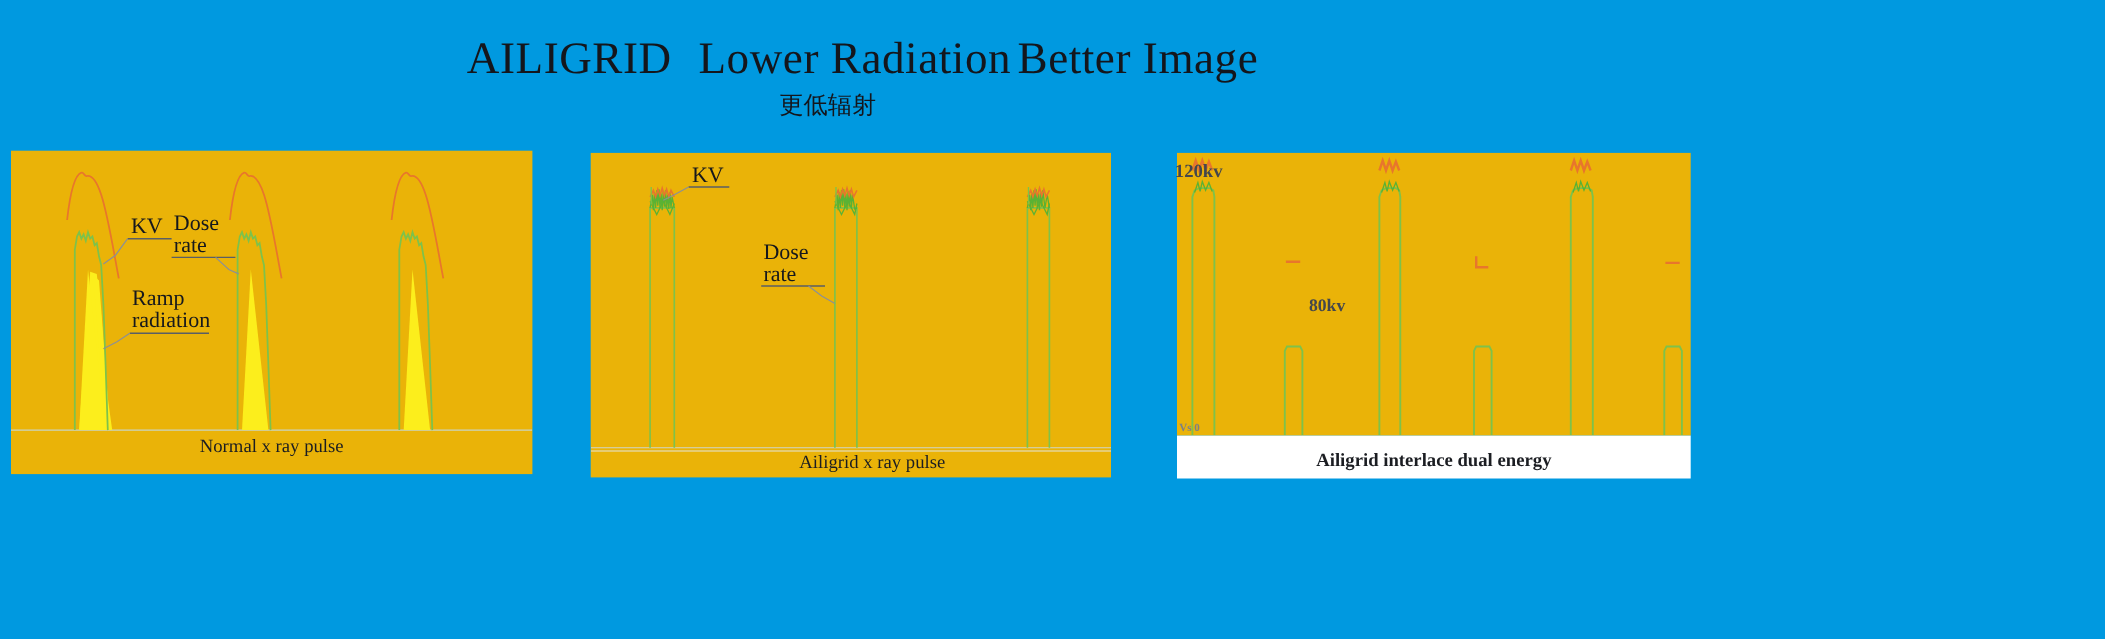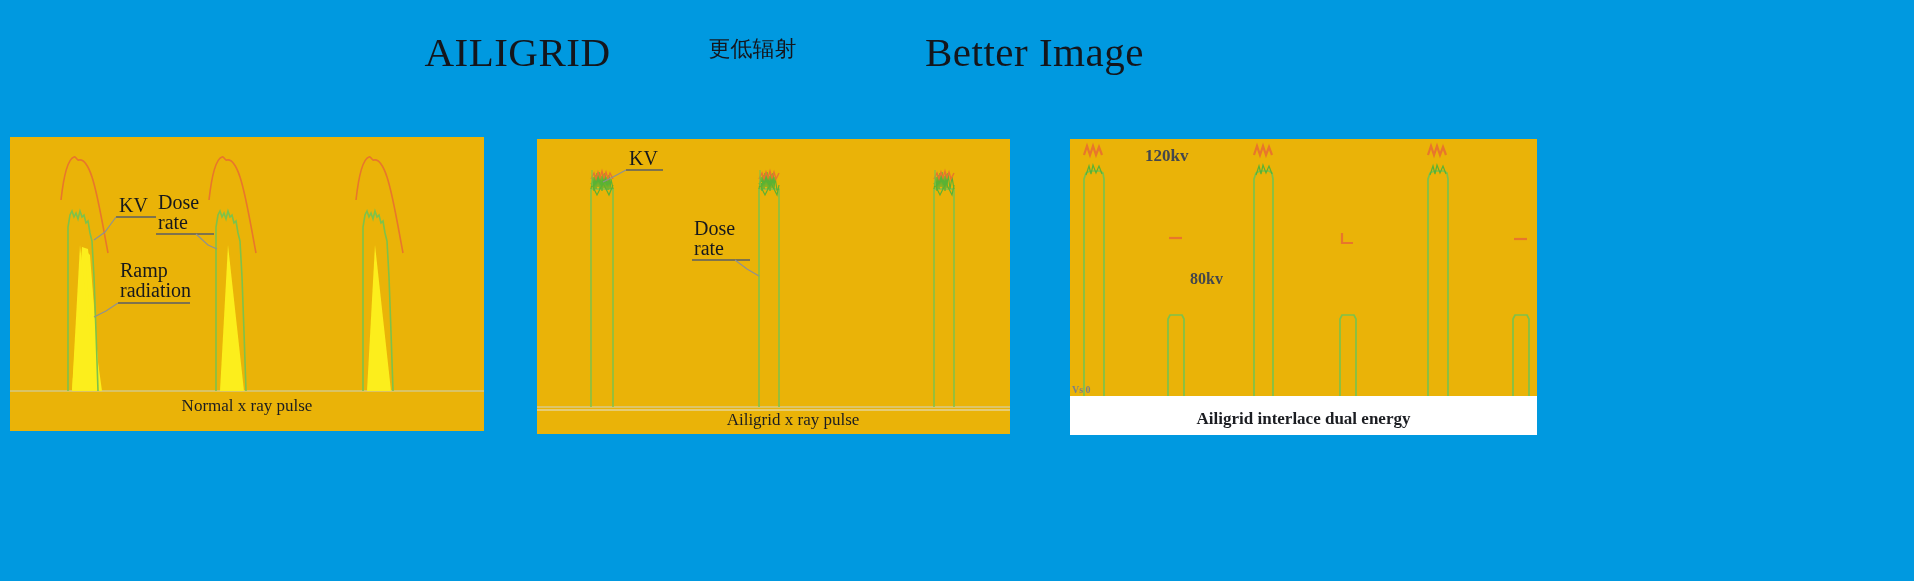"Lower Radiation" div.head-en { html: none -> <div>Lower Radiation</div> }
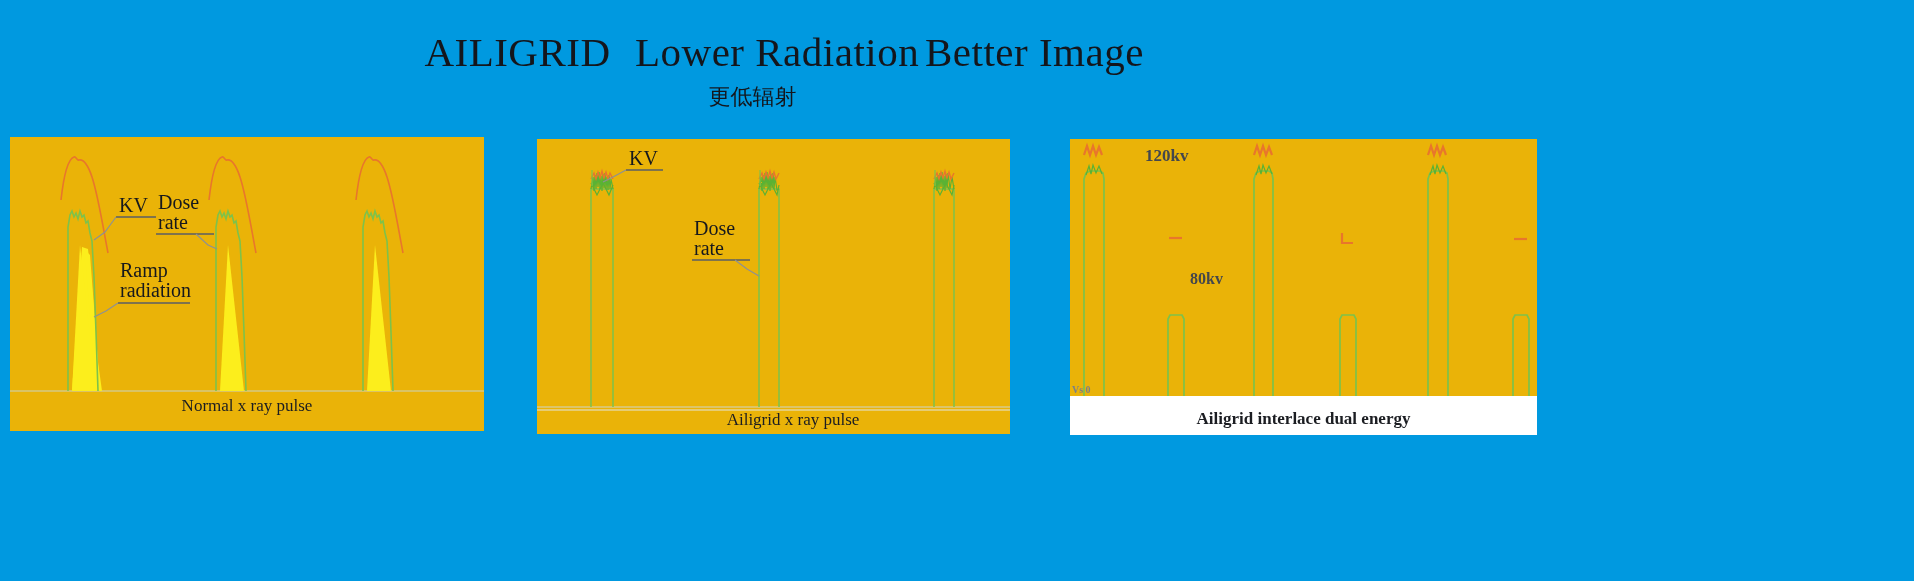"120kv" #lbl120 { left: 1145px -> 1068px }
